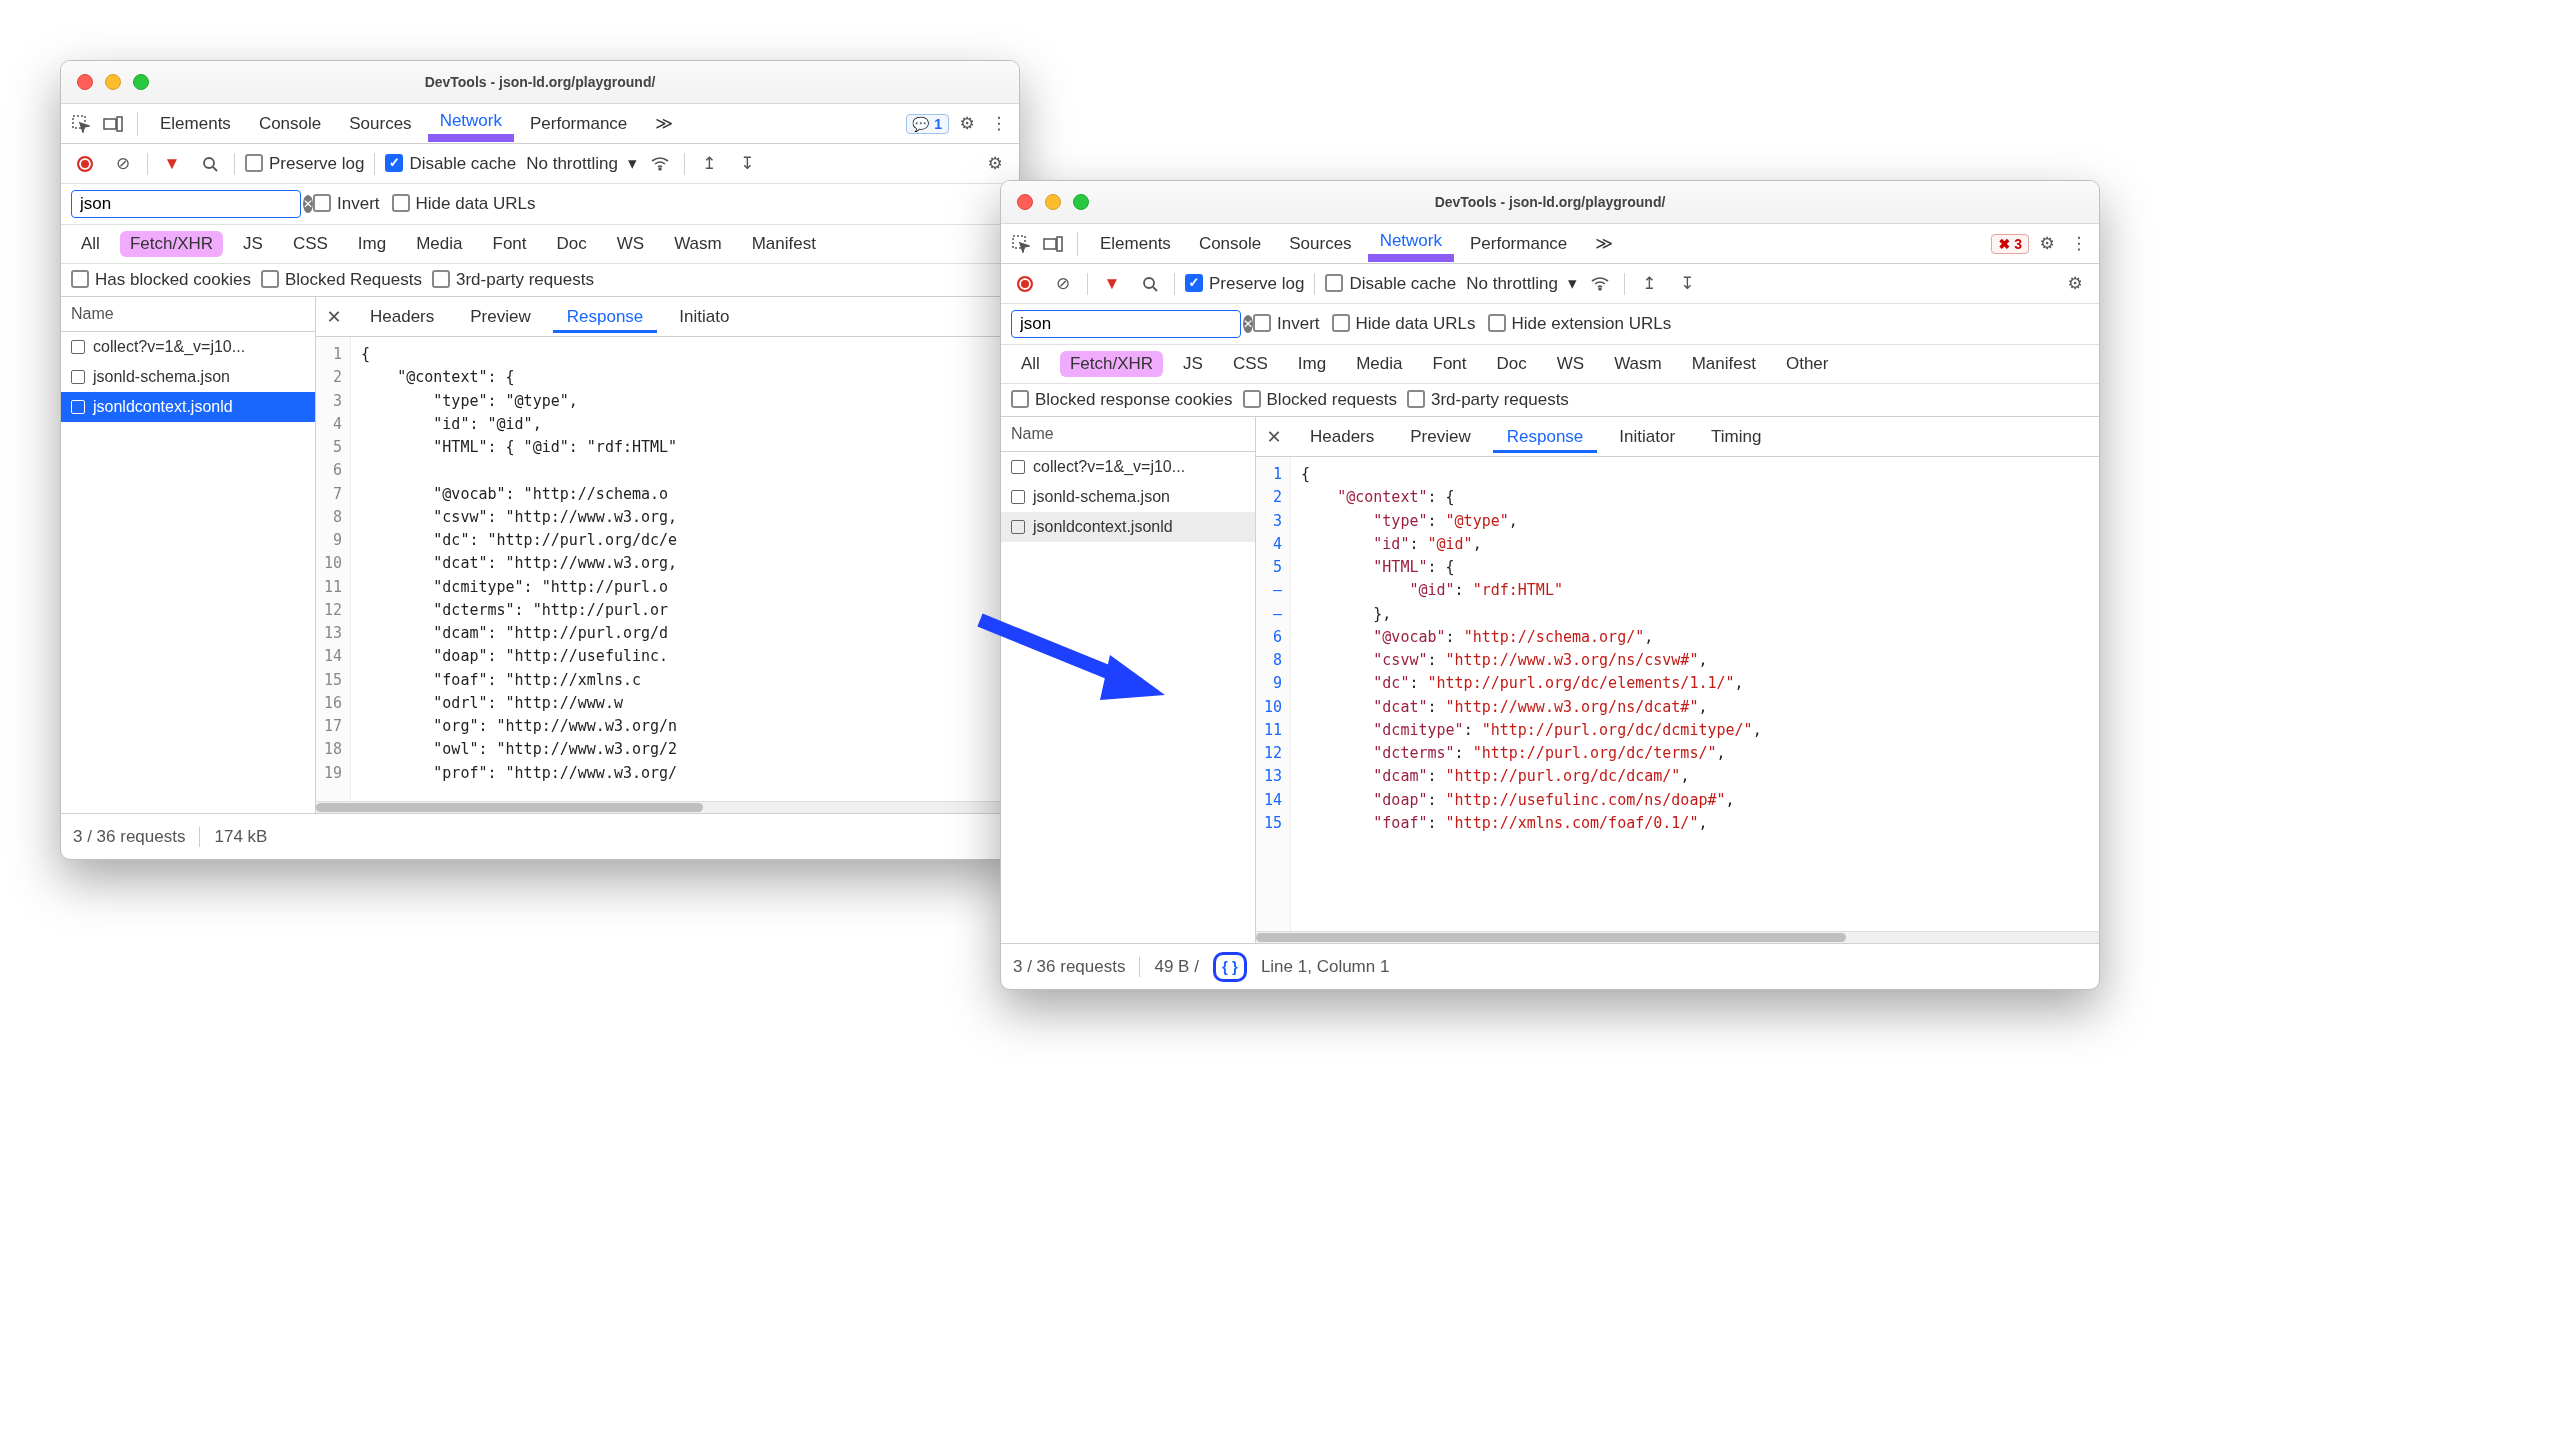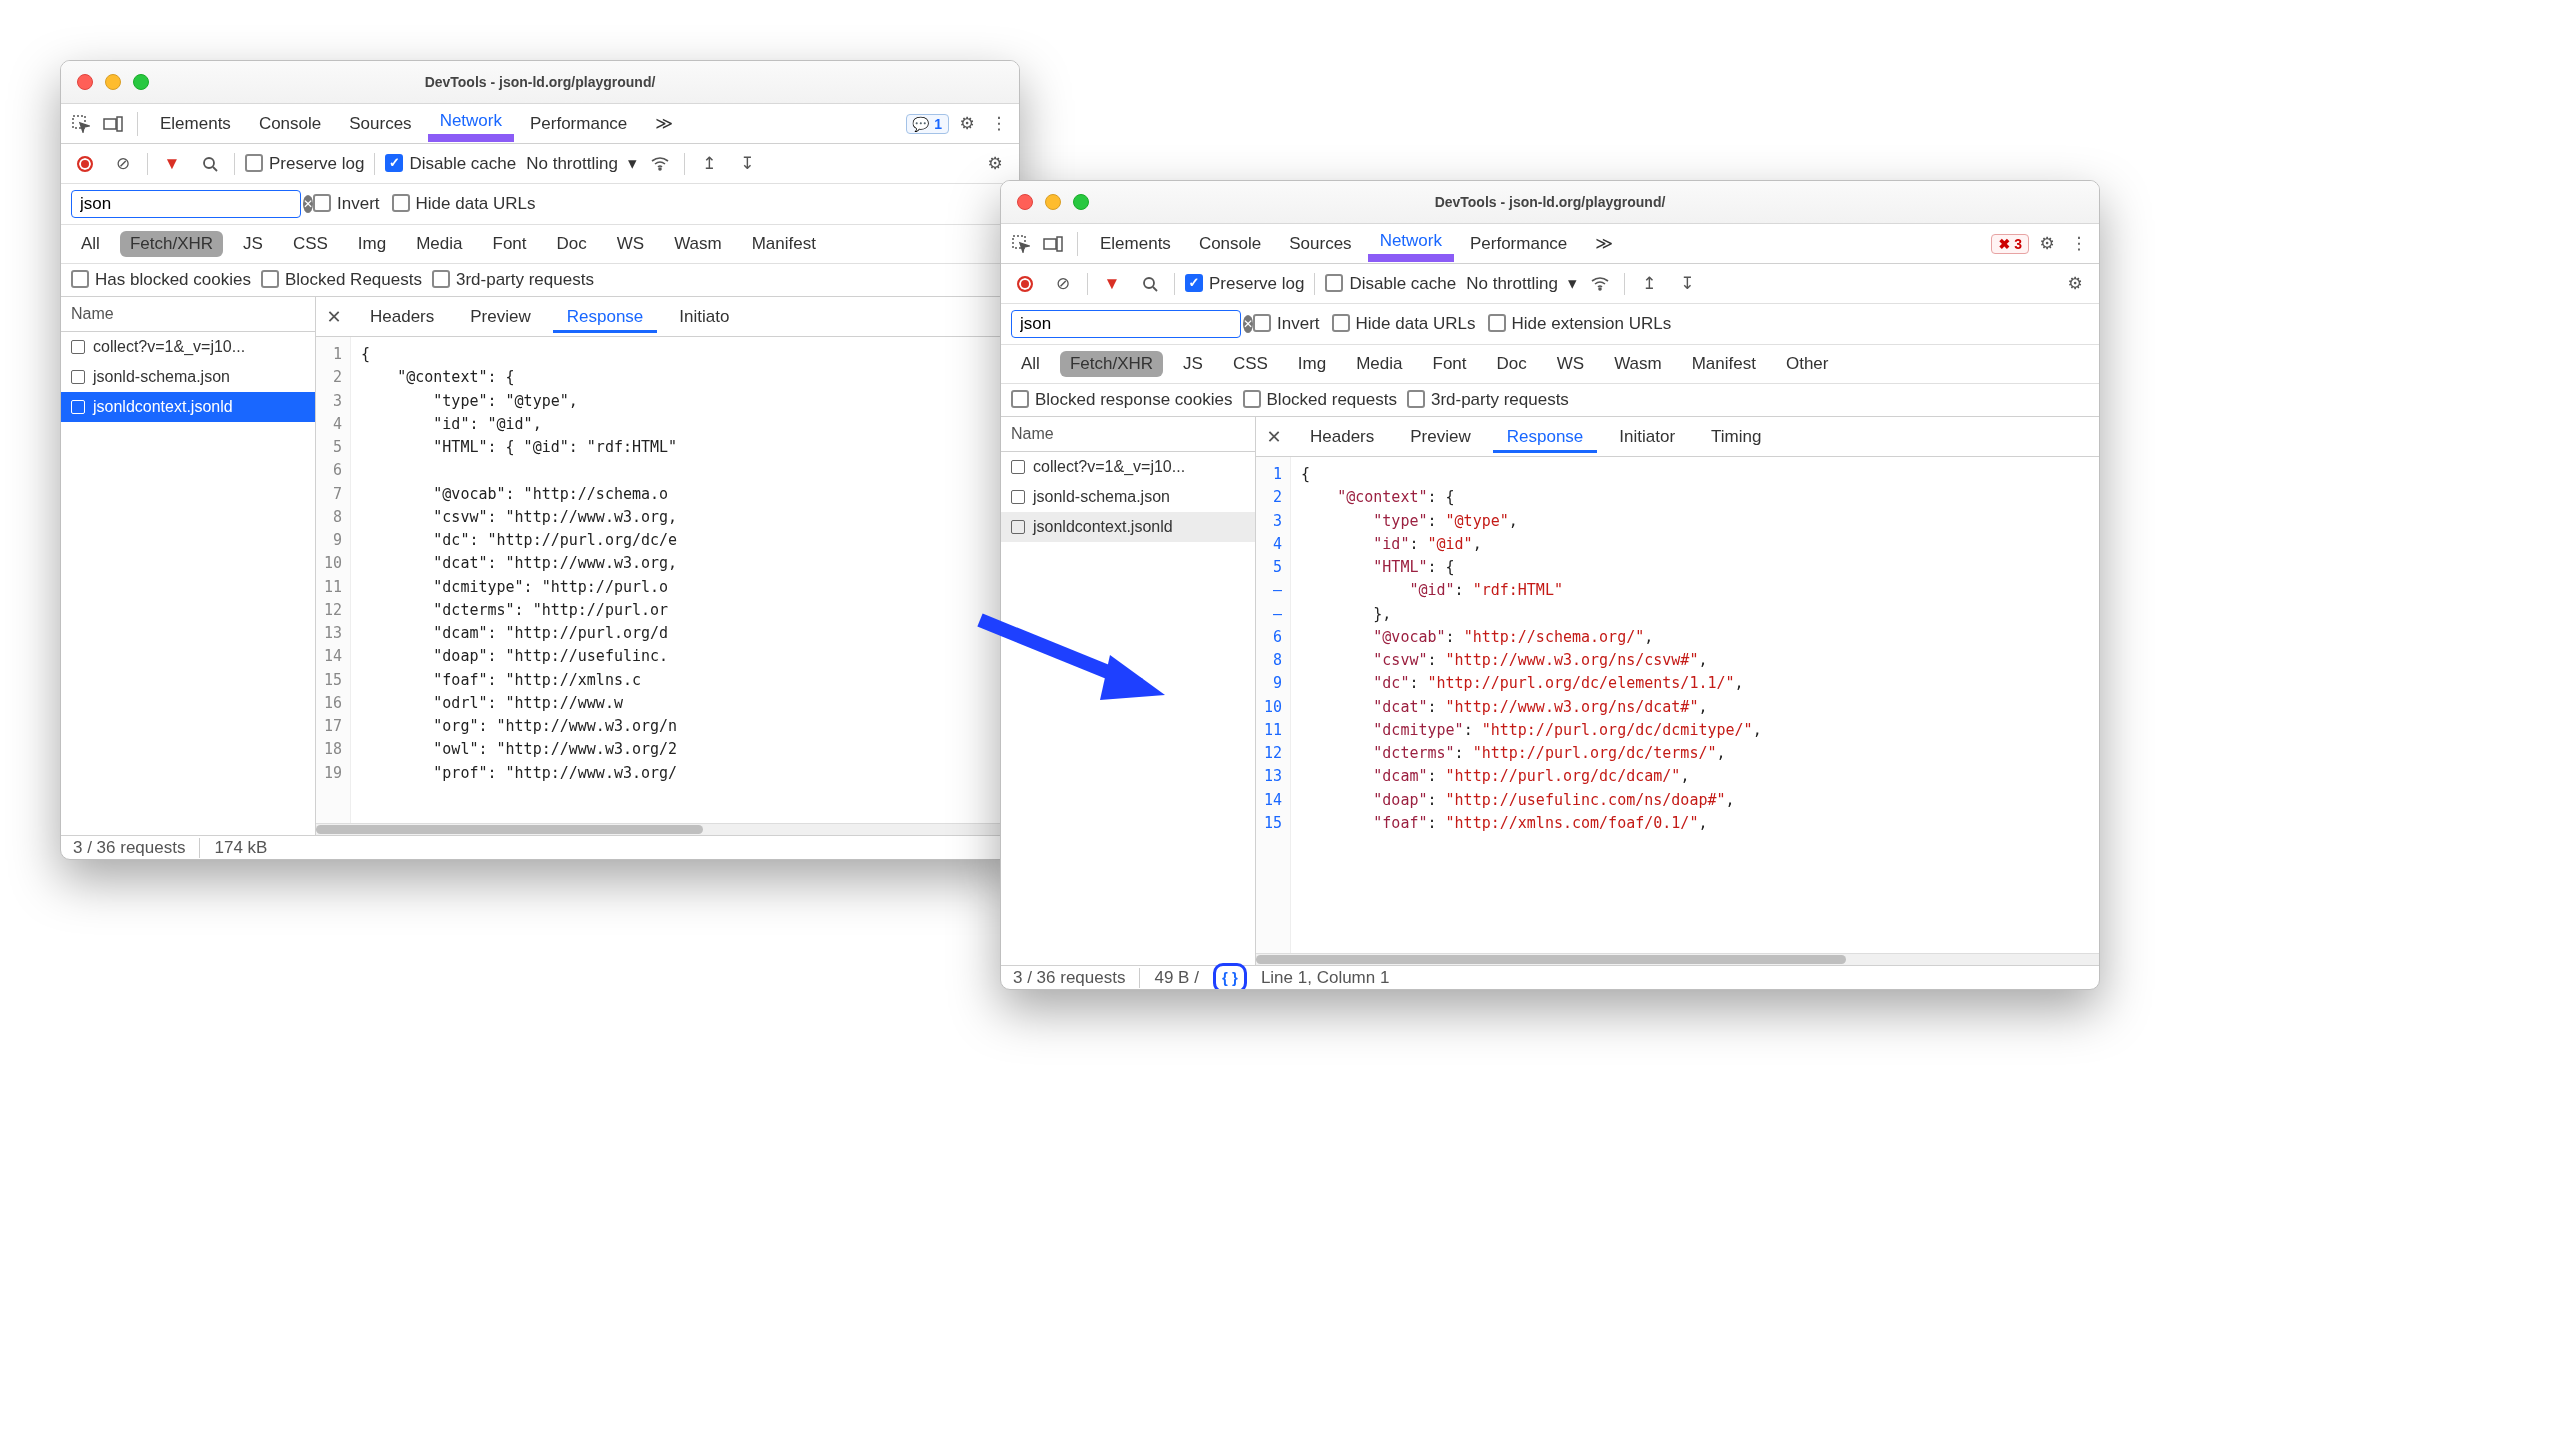"Fetch/XHR" .chip.active { background: #a3a3a3 -> #f0abfc }
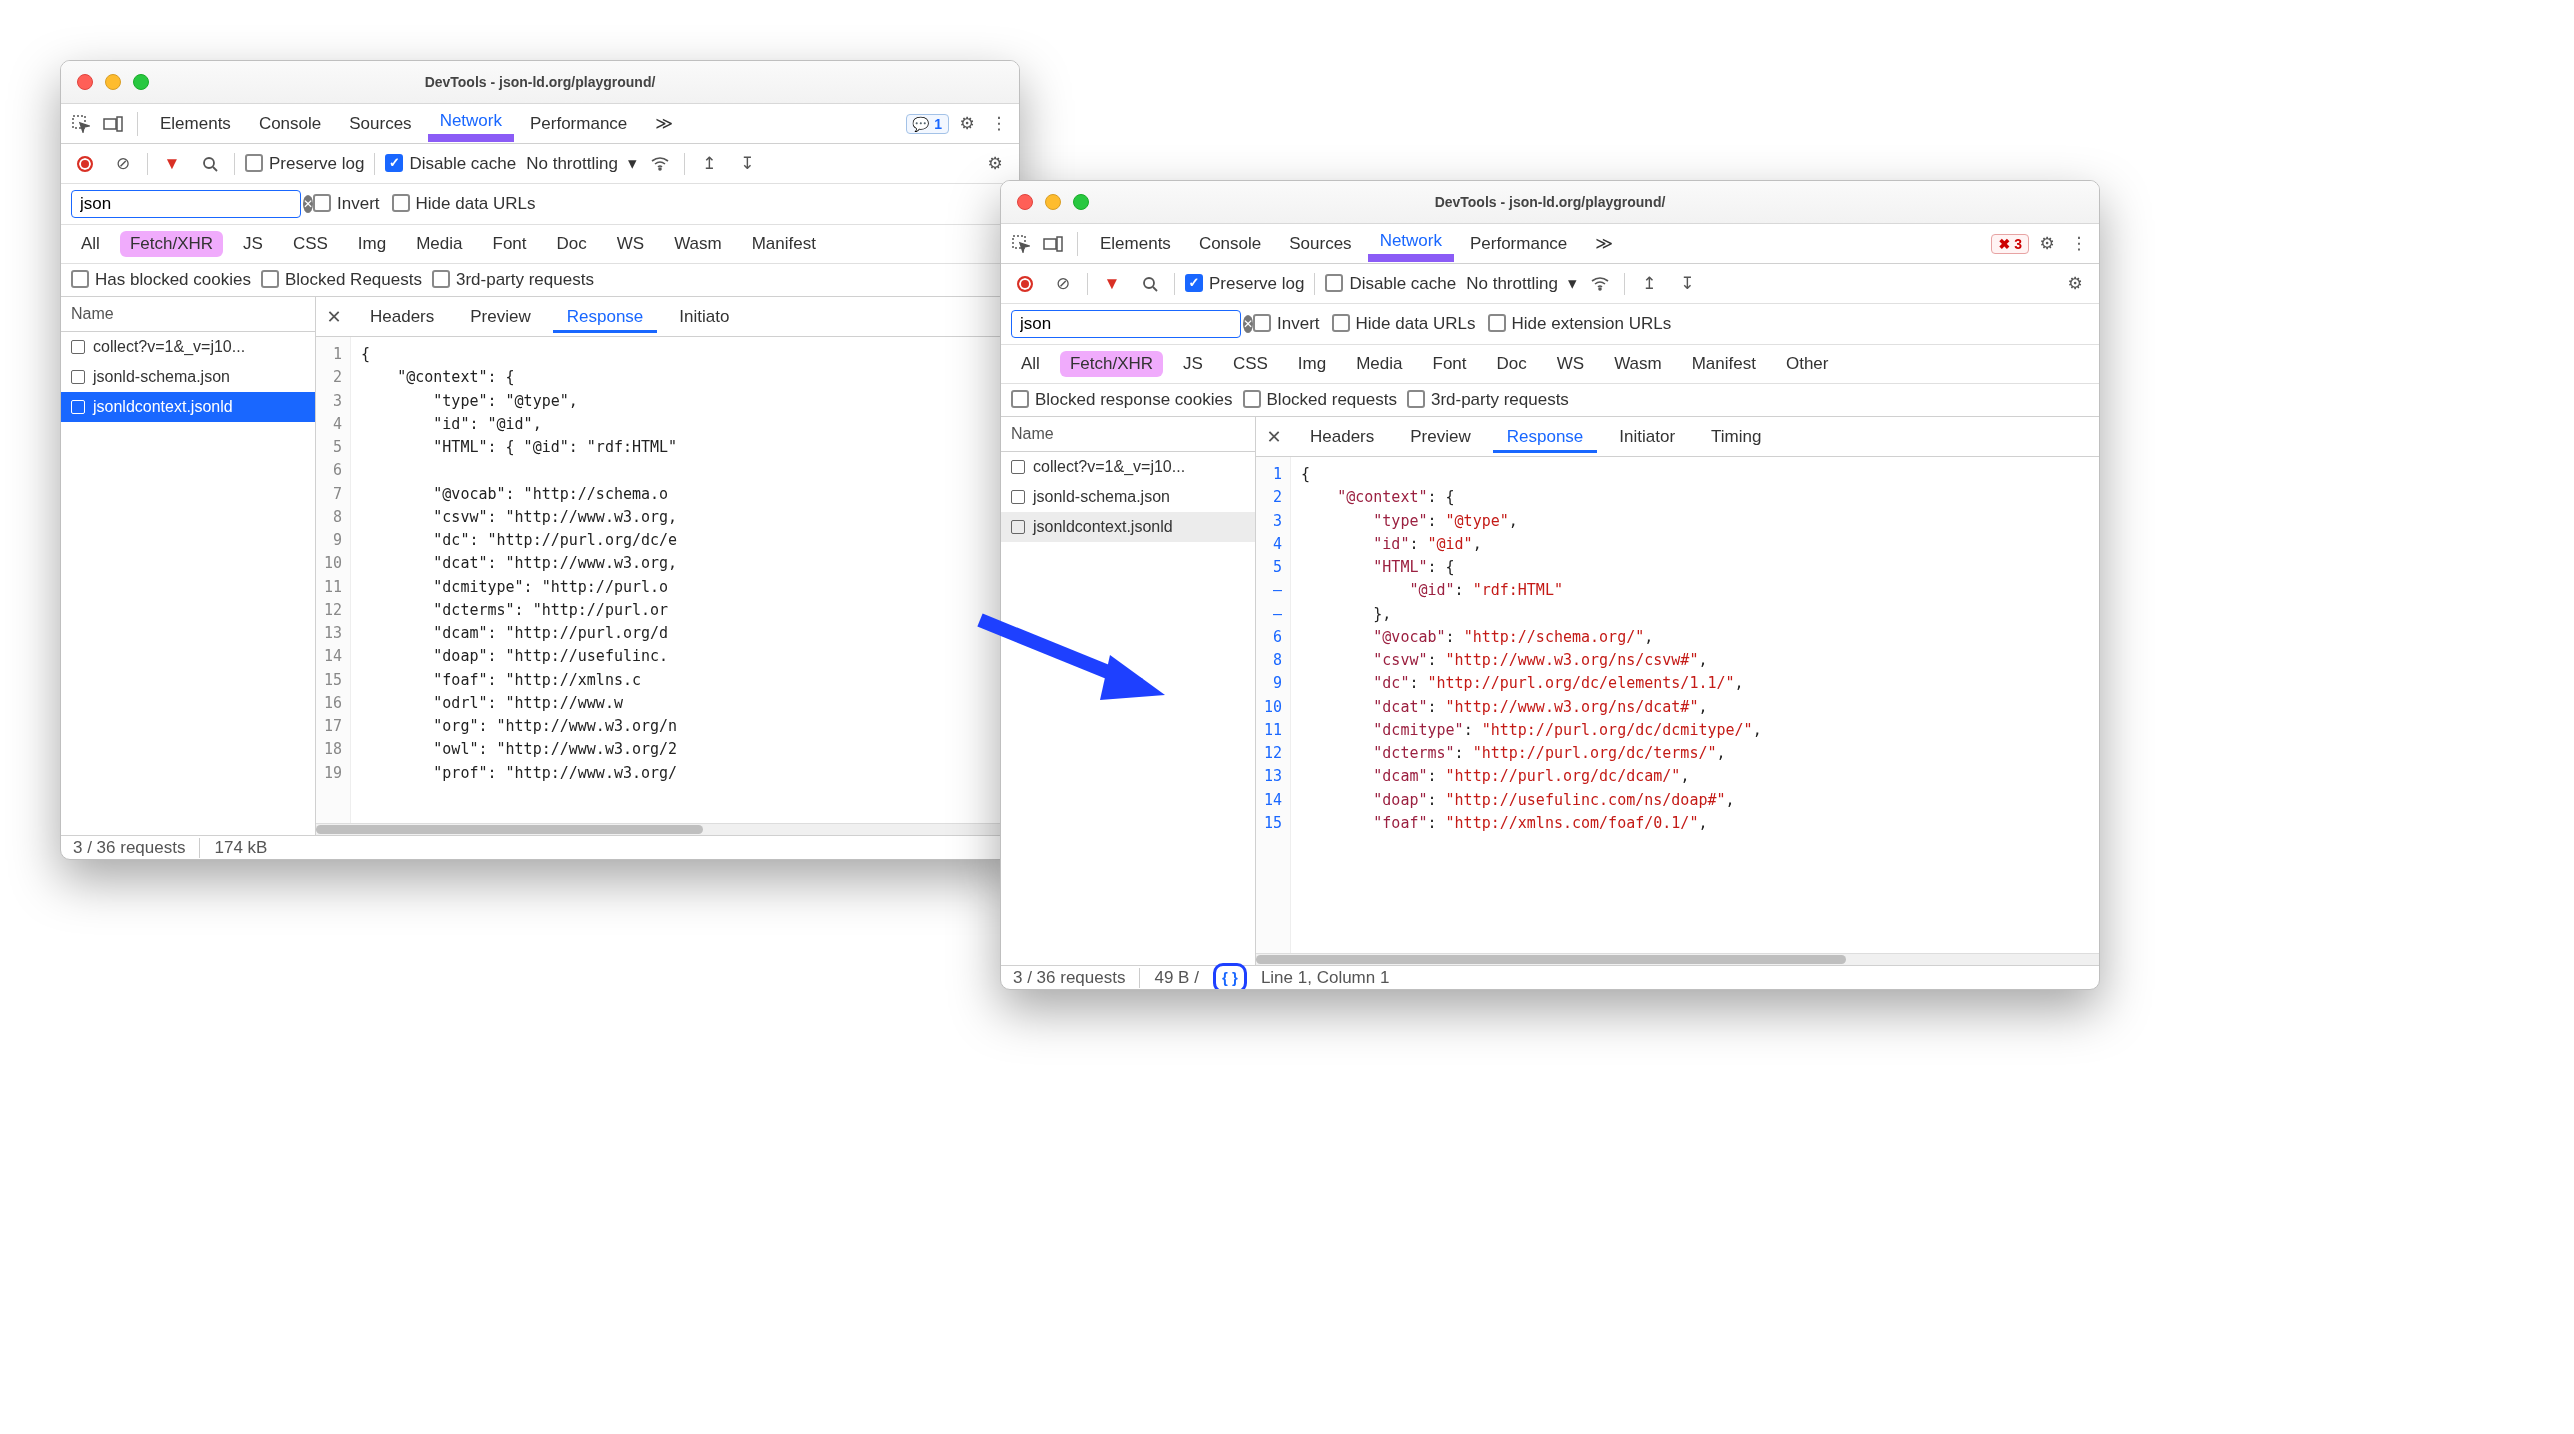"3 / 36 requests" .status { height: 24px -> 46px }
